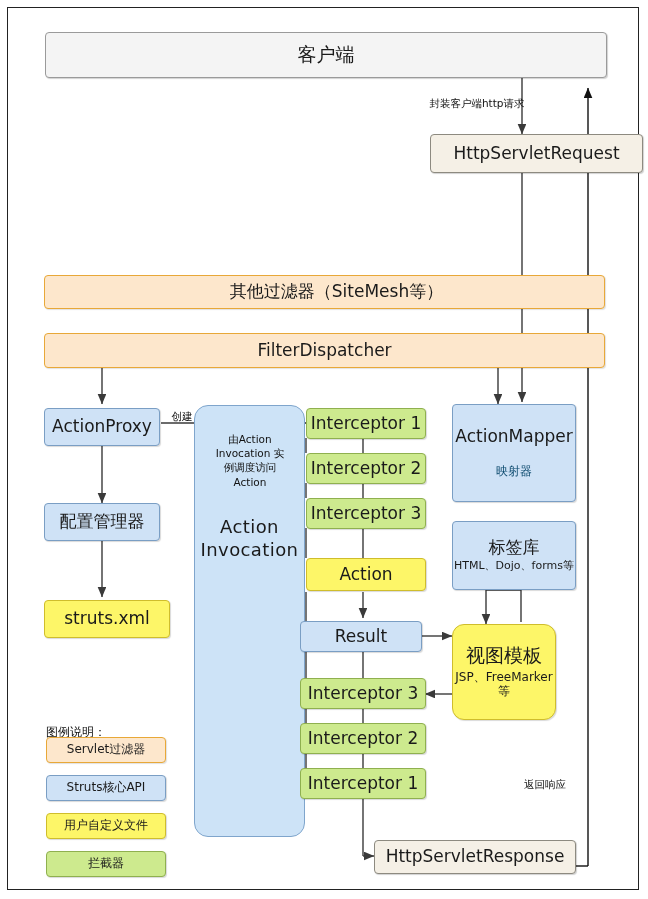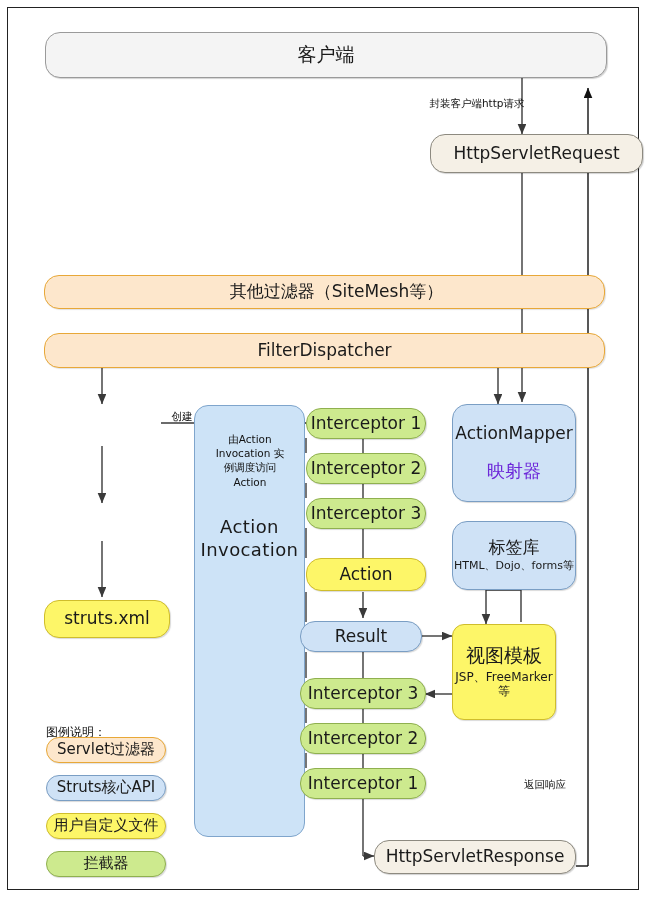"客户端" .box { border-radius: 15px -> 4px }
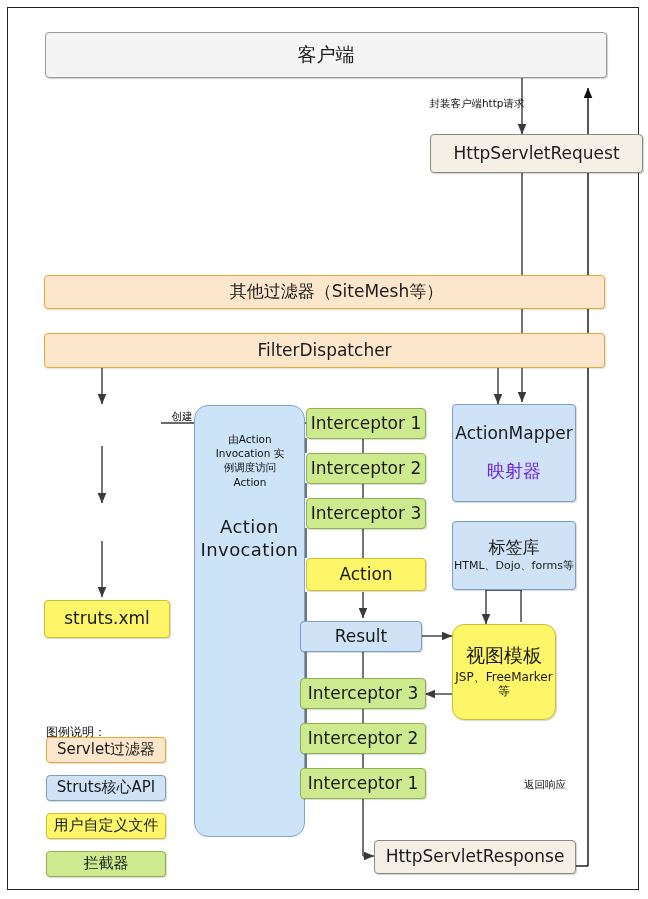"ActionProxy" div.box { html: none -> <div> <span>ActionProxy</span> </div> }
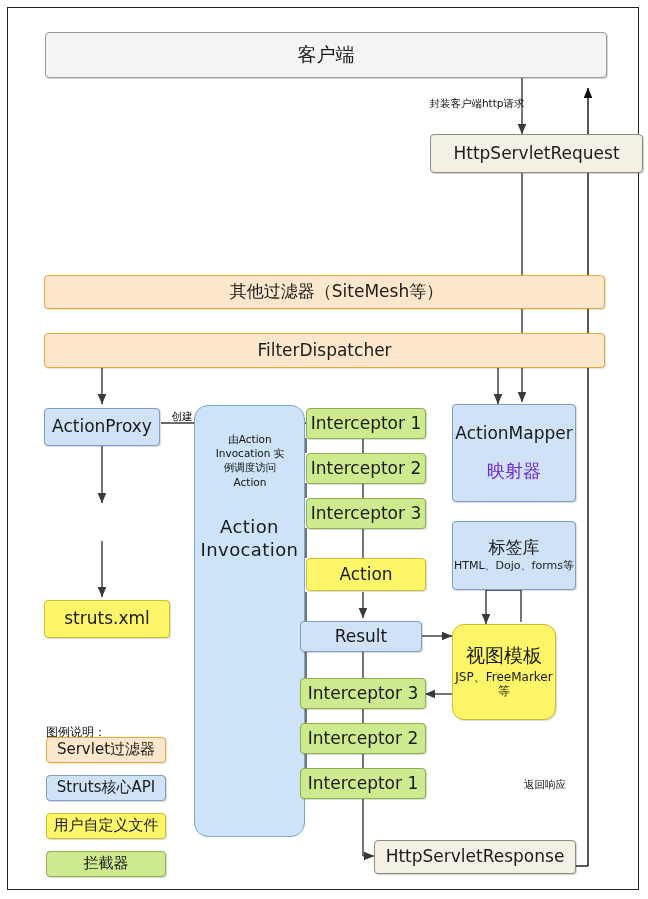"映射器" .sub { color: #6d28d9 -> #0c4a6e; font-size: 18px -> 12px }
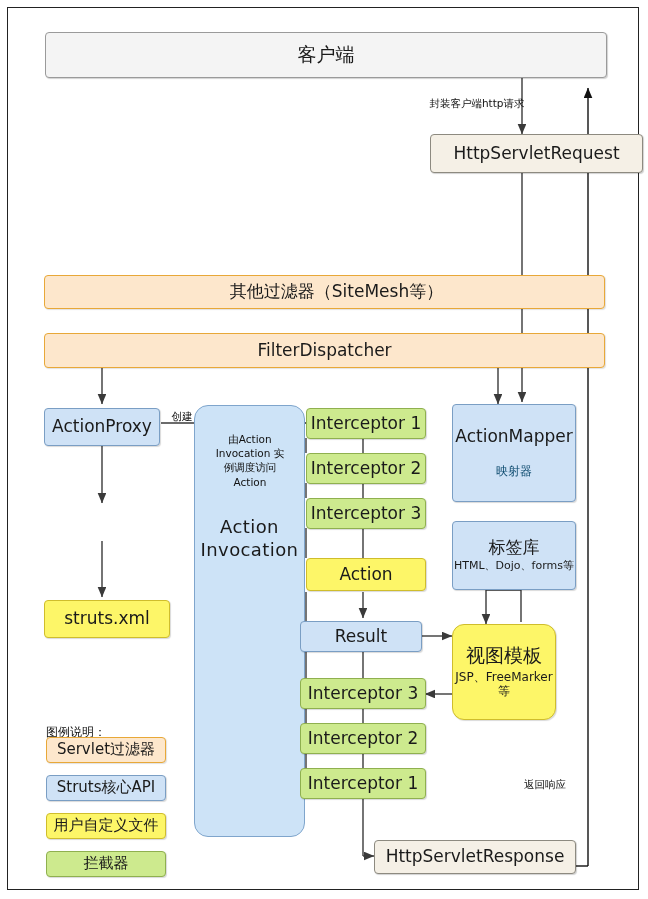"配置管理器" div.box { html: none -> <div> <span>配置管理器</span> </div> }
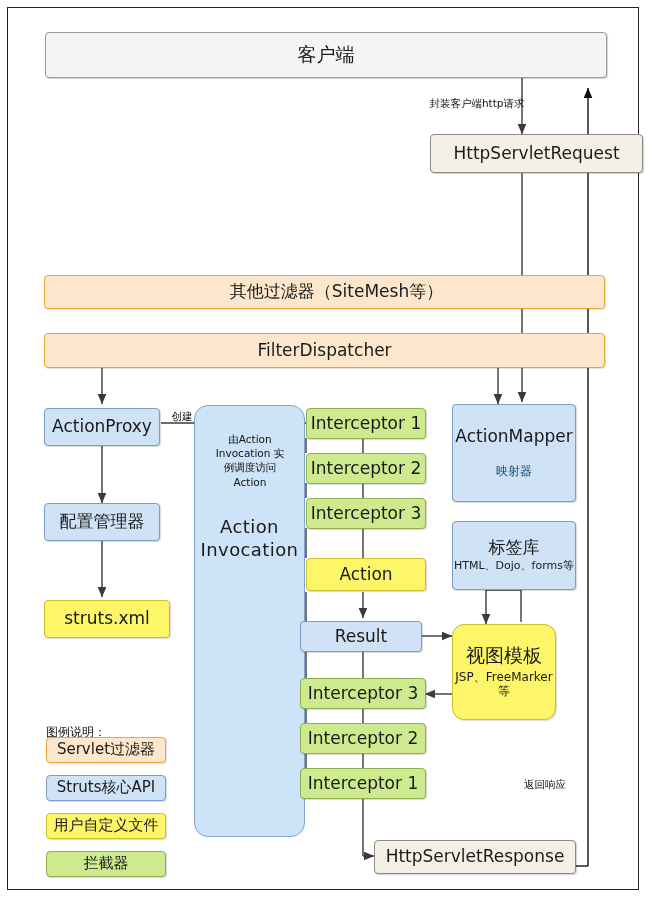"Servlet过滤器" .t-sm { font-size: 15px -> 12px }
